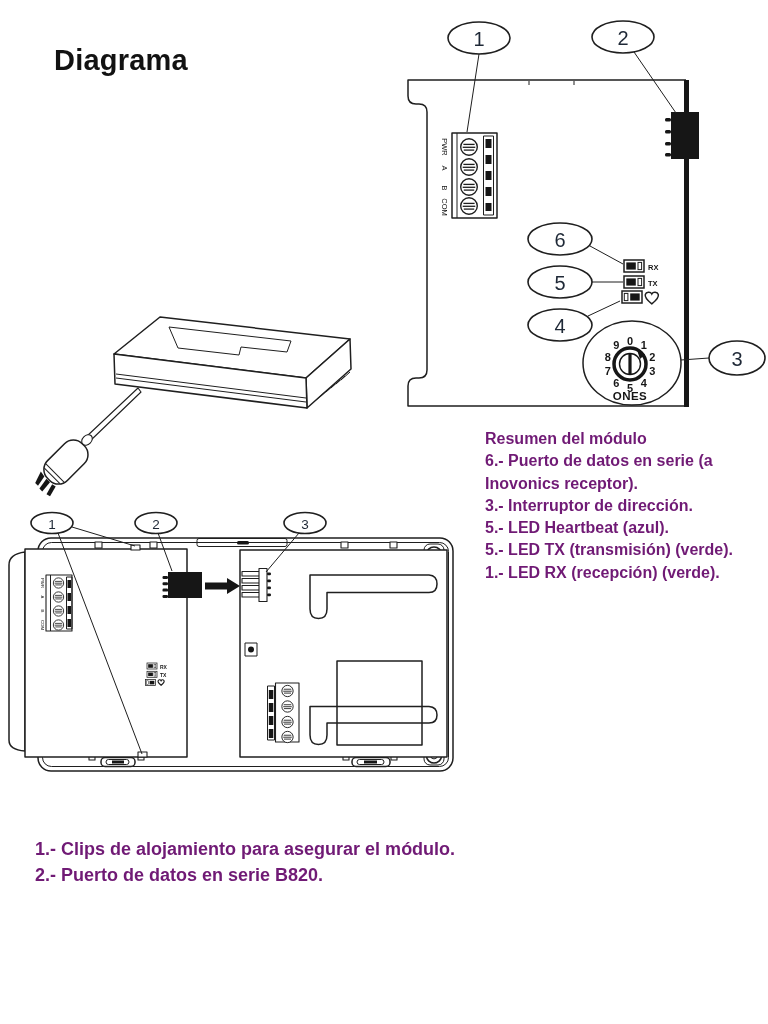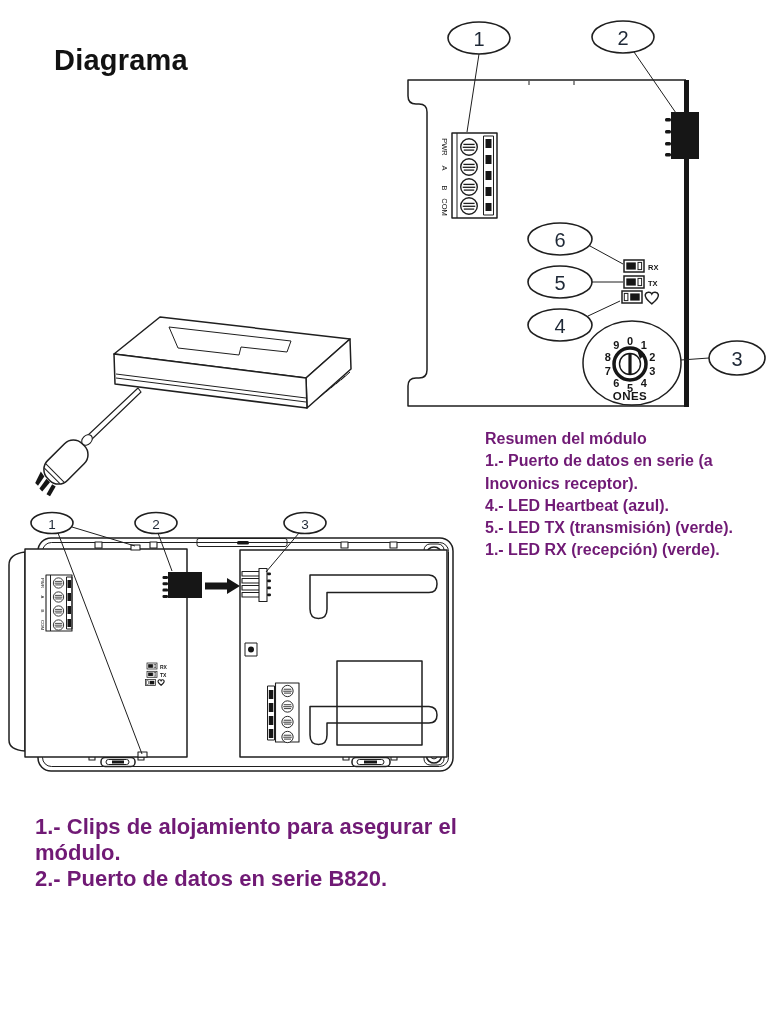"1.- Puerto de datos en" p { text: 1.- -> 6.- }
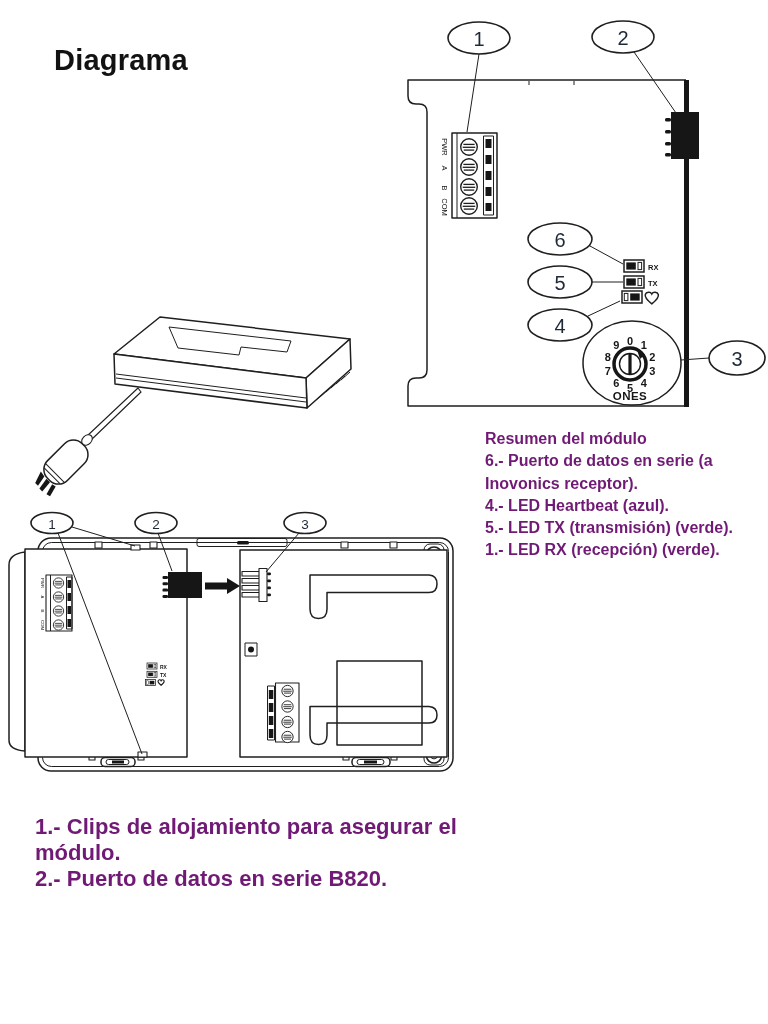"3.- Interruptor de dirección." p { html: none -> <p>3.- Interruptor de dirección.</p> }
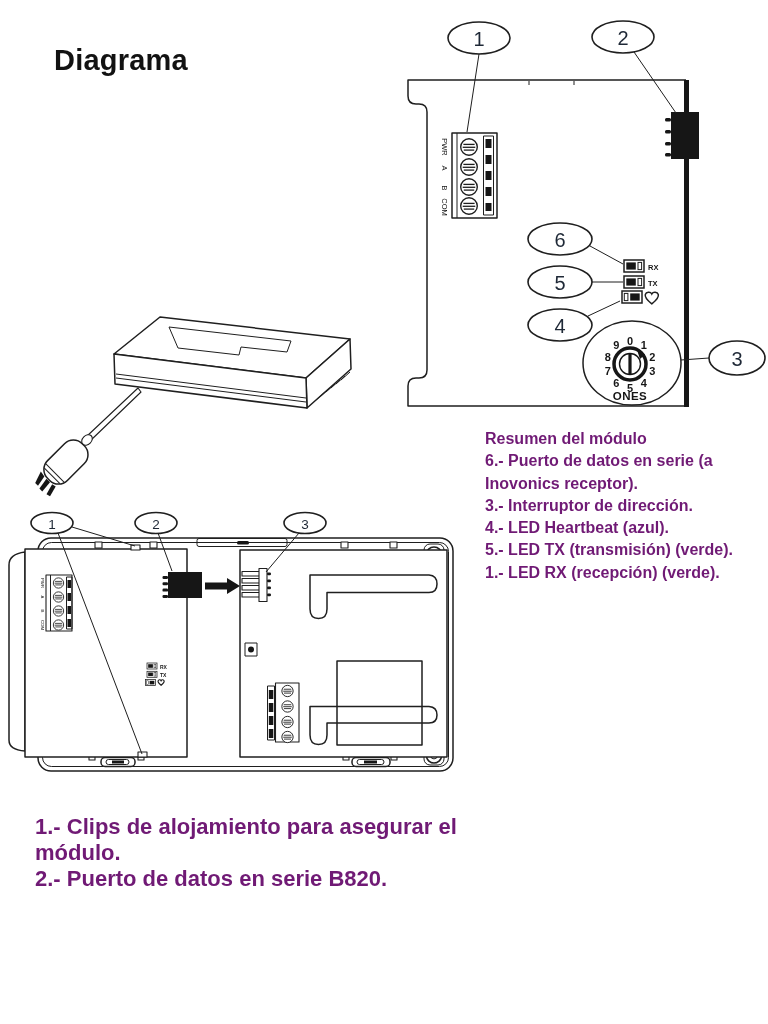"4.- LED Heartbeat (azul)." p { text: 4.- -> 5.- }
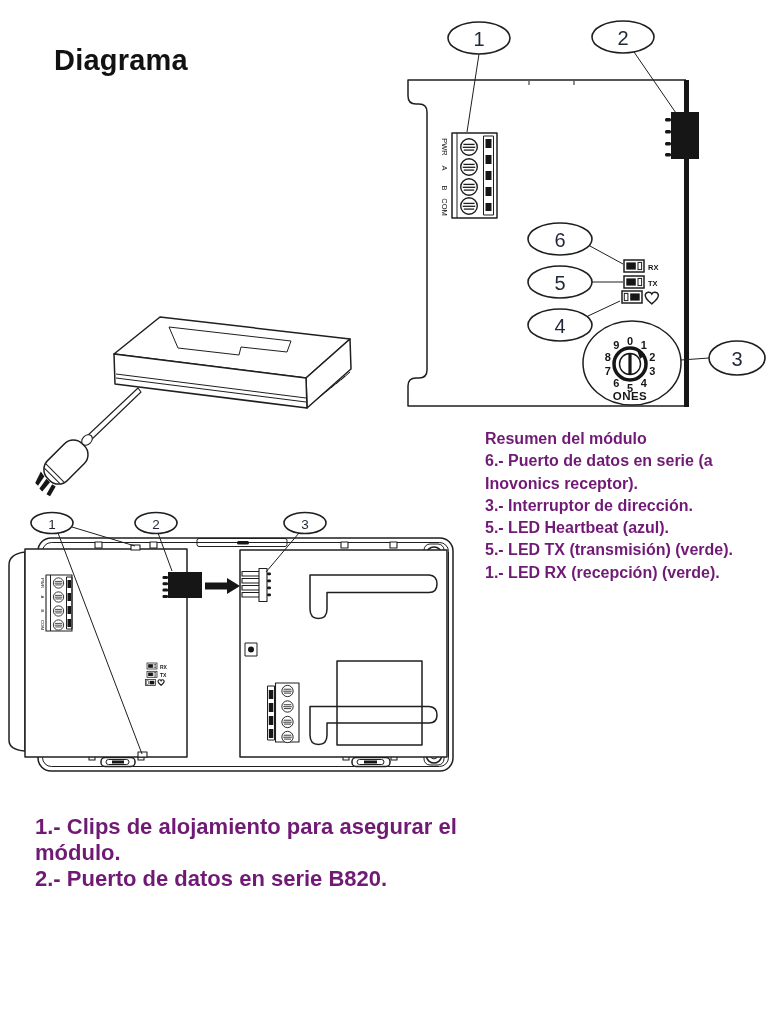"1.- Clips de alojamiento para" #installation-notes { font-size: 22px -> 18px; top: 814px -> 836px }
